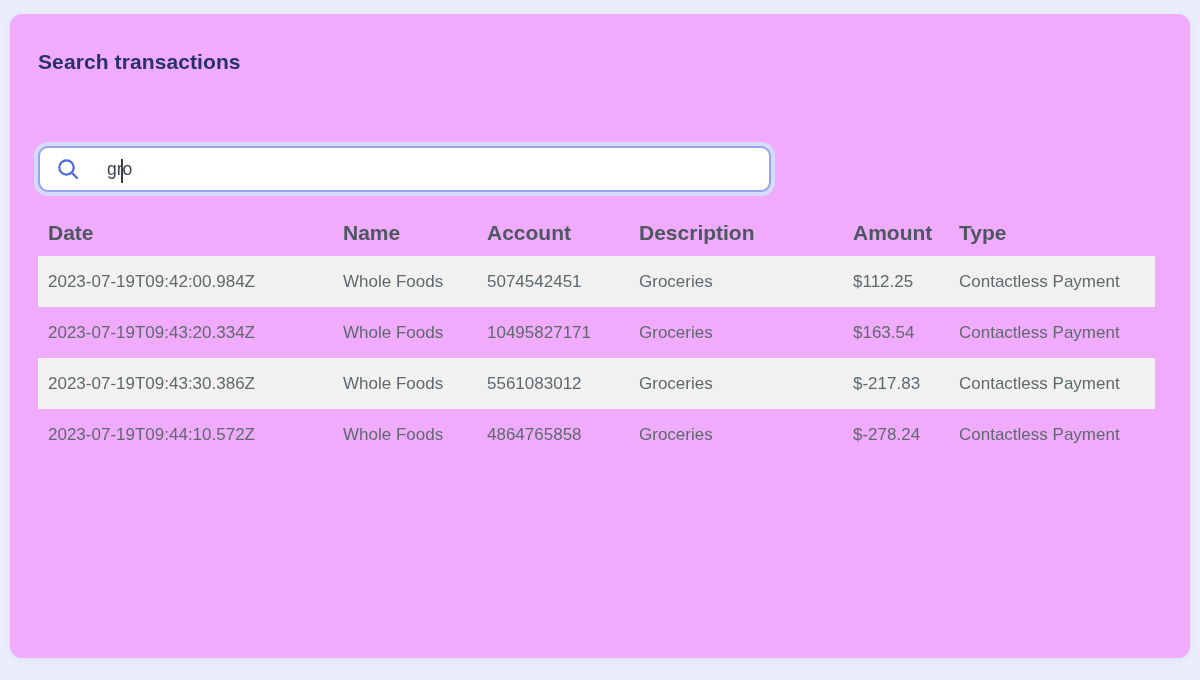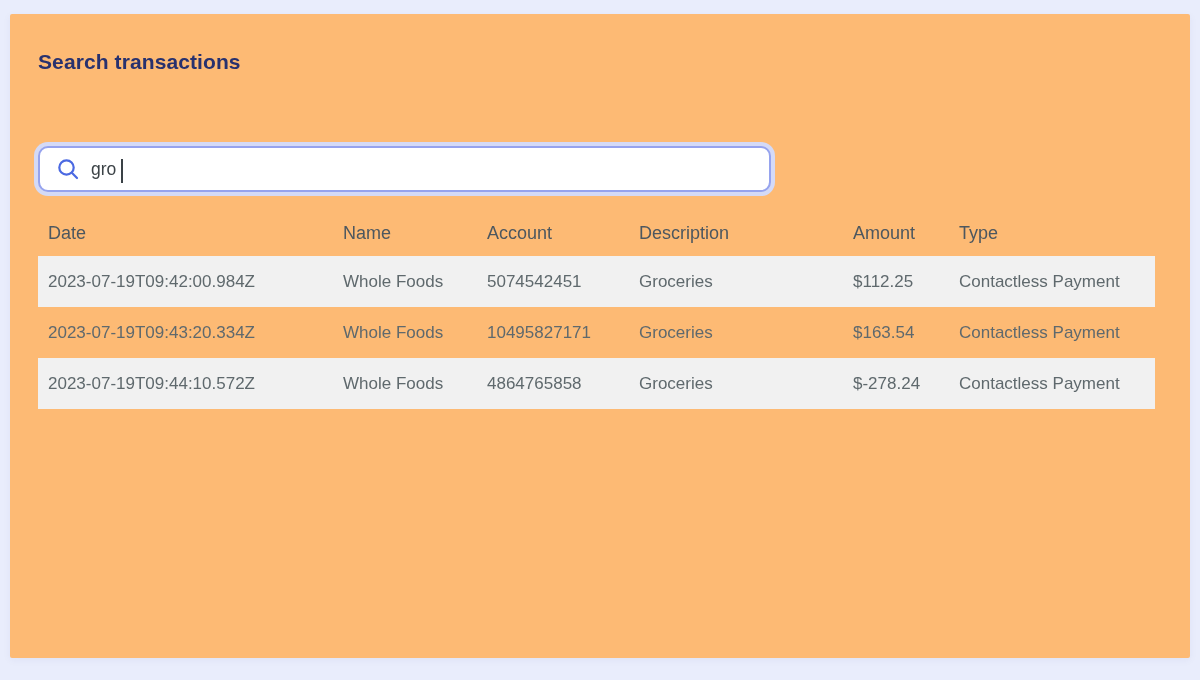"Search transactions" .card { background: #fdba74 -> #f0abfc; border-radius: 2px -> 12px }
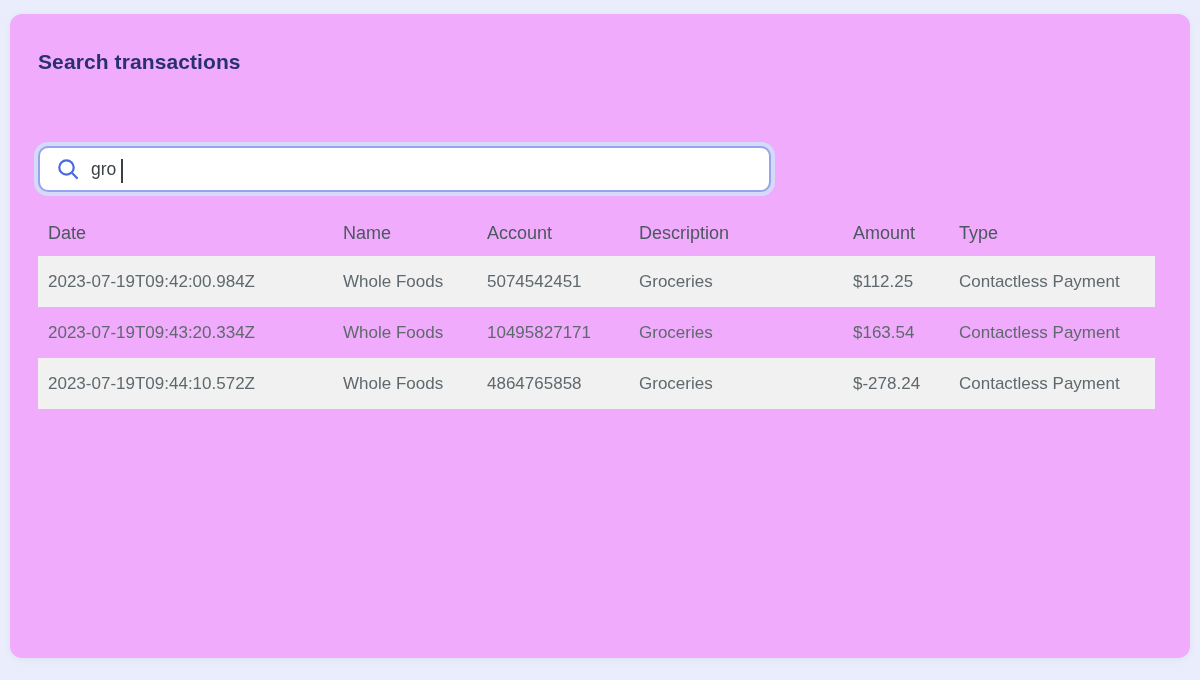"gro" .search-box { gap: none -> 16px }
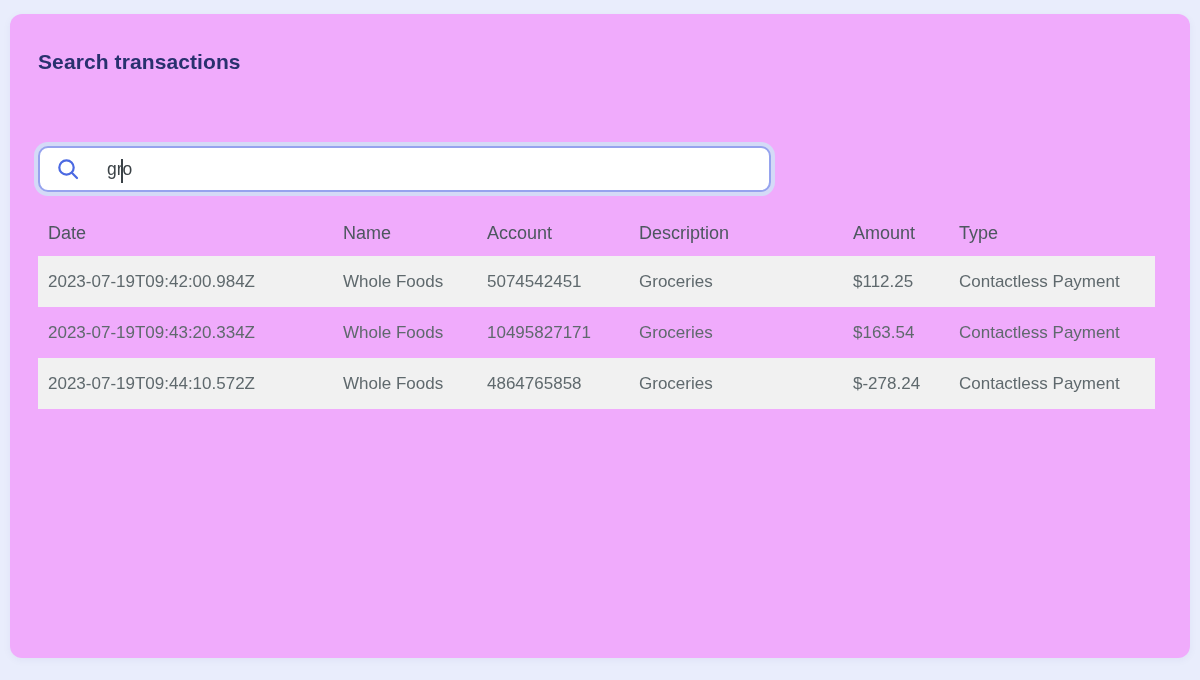"Date" table.tx th { font-size: 18px -> 21px; font-weight: normal -> bold }
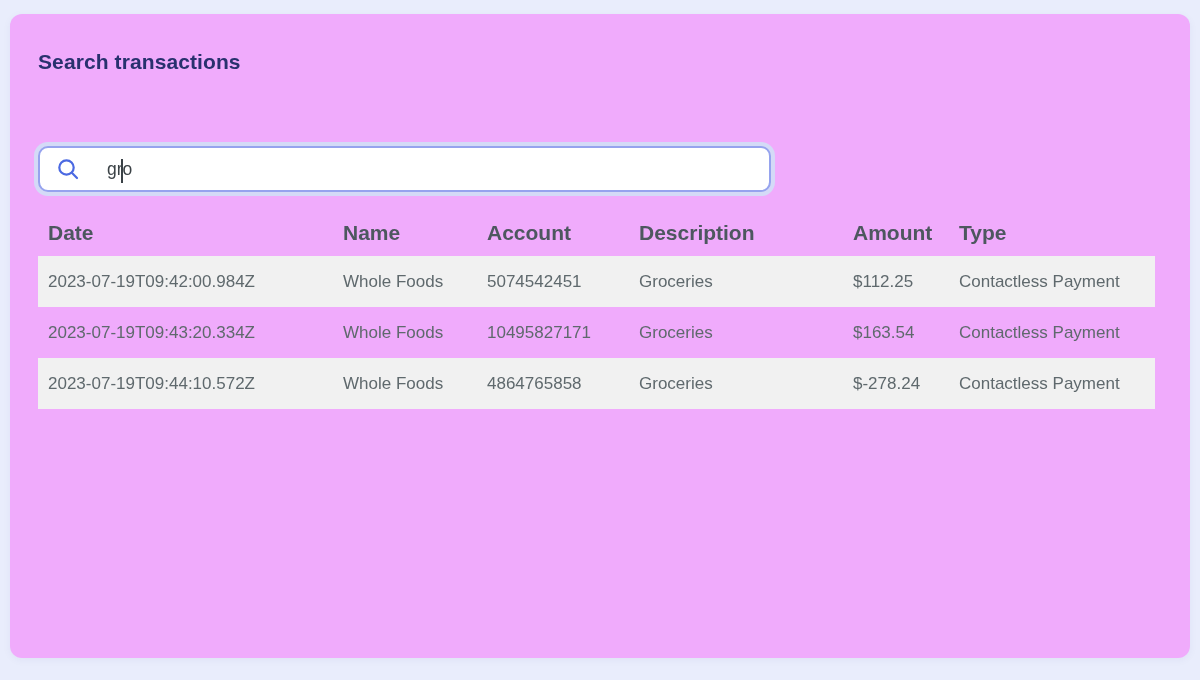"2023-07-19T09:43:30.386Z" tr { html: none -> <tr> <td>2023-07-19T09:43:30.386Z</td> <td>Whole Foods</td> <td>5561083012</td> <td>Groceries</td> <td>$-217.83</td> <td>Contactless Payment</td> </tr> }
